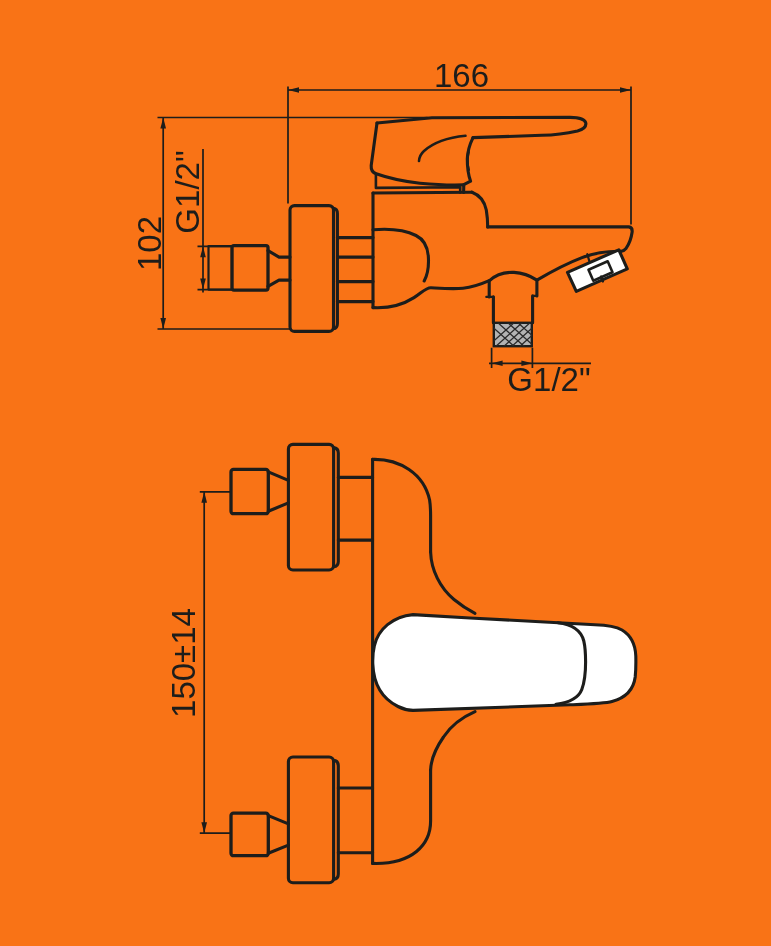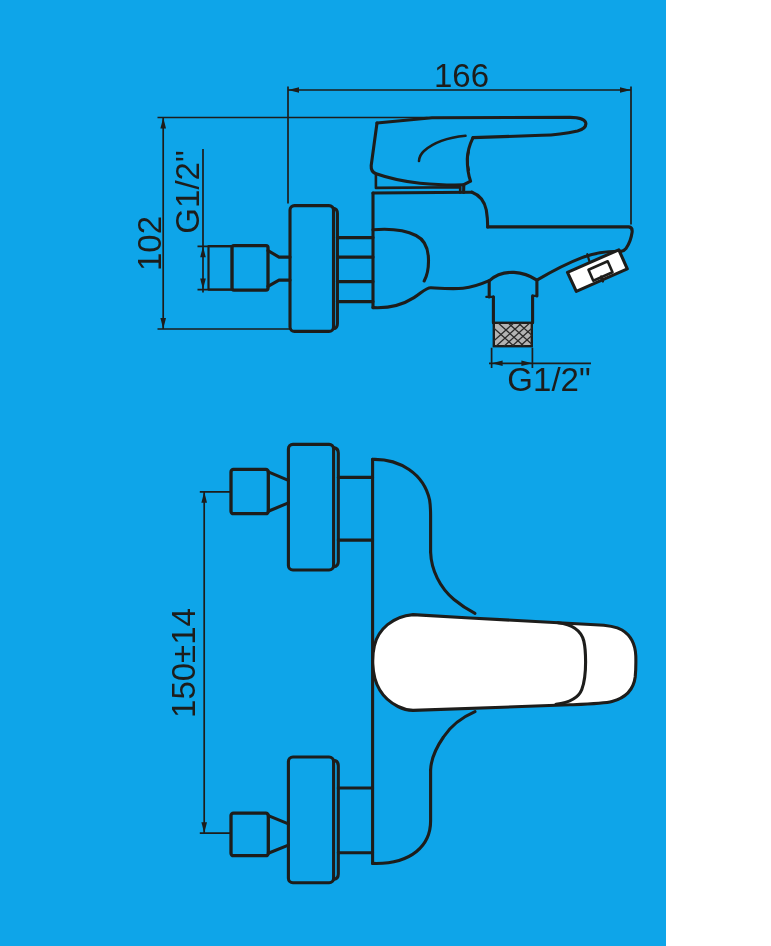"166" #canvas { background: #0ea5e9 -> #f97316; width: 666px -> 771px }
